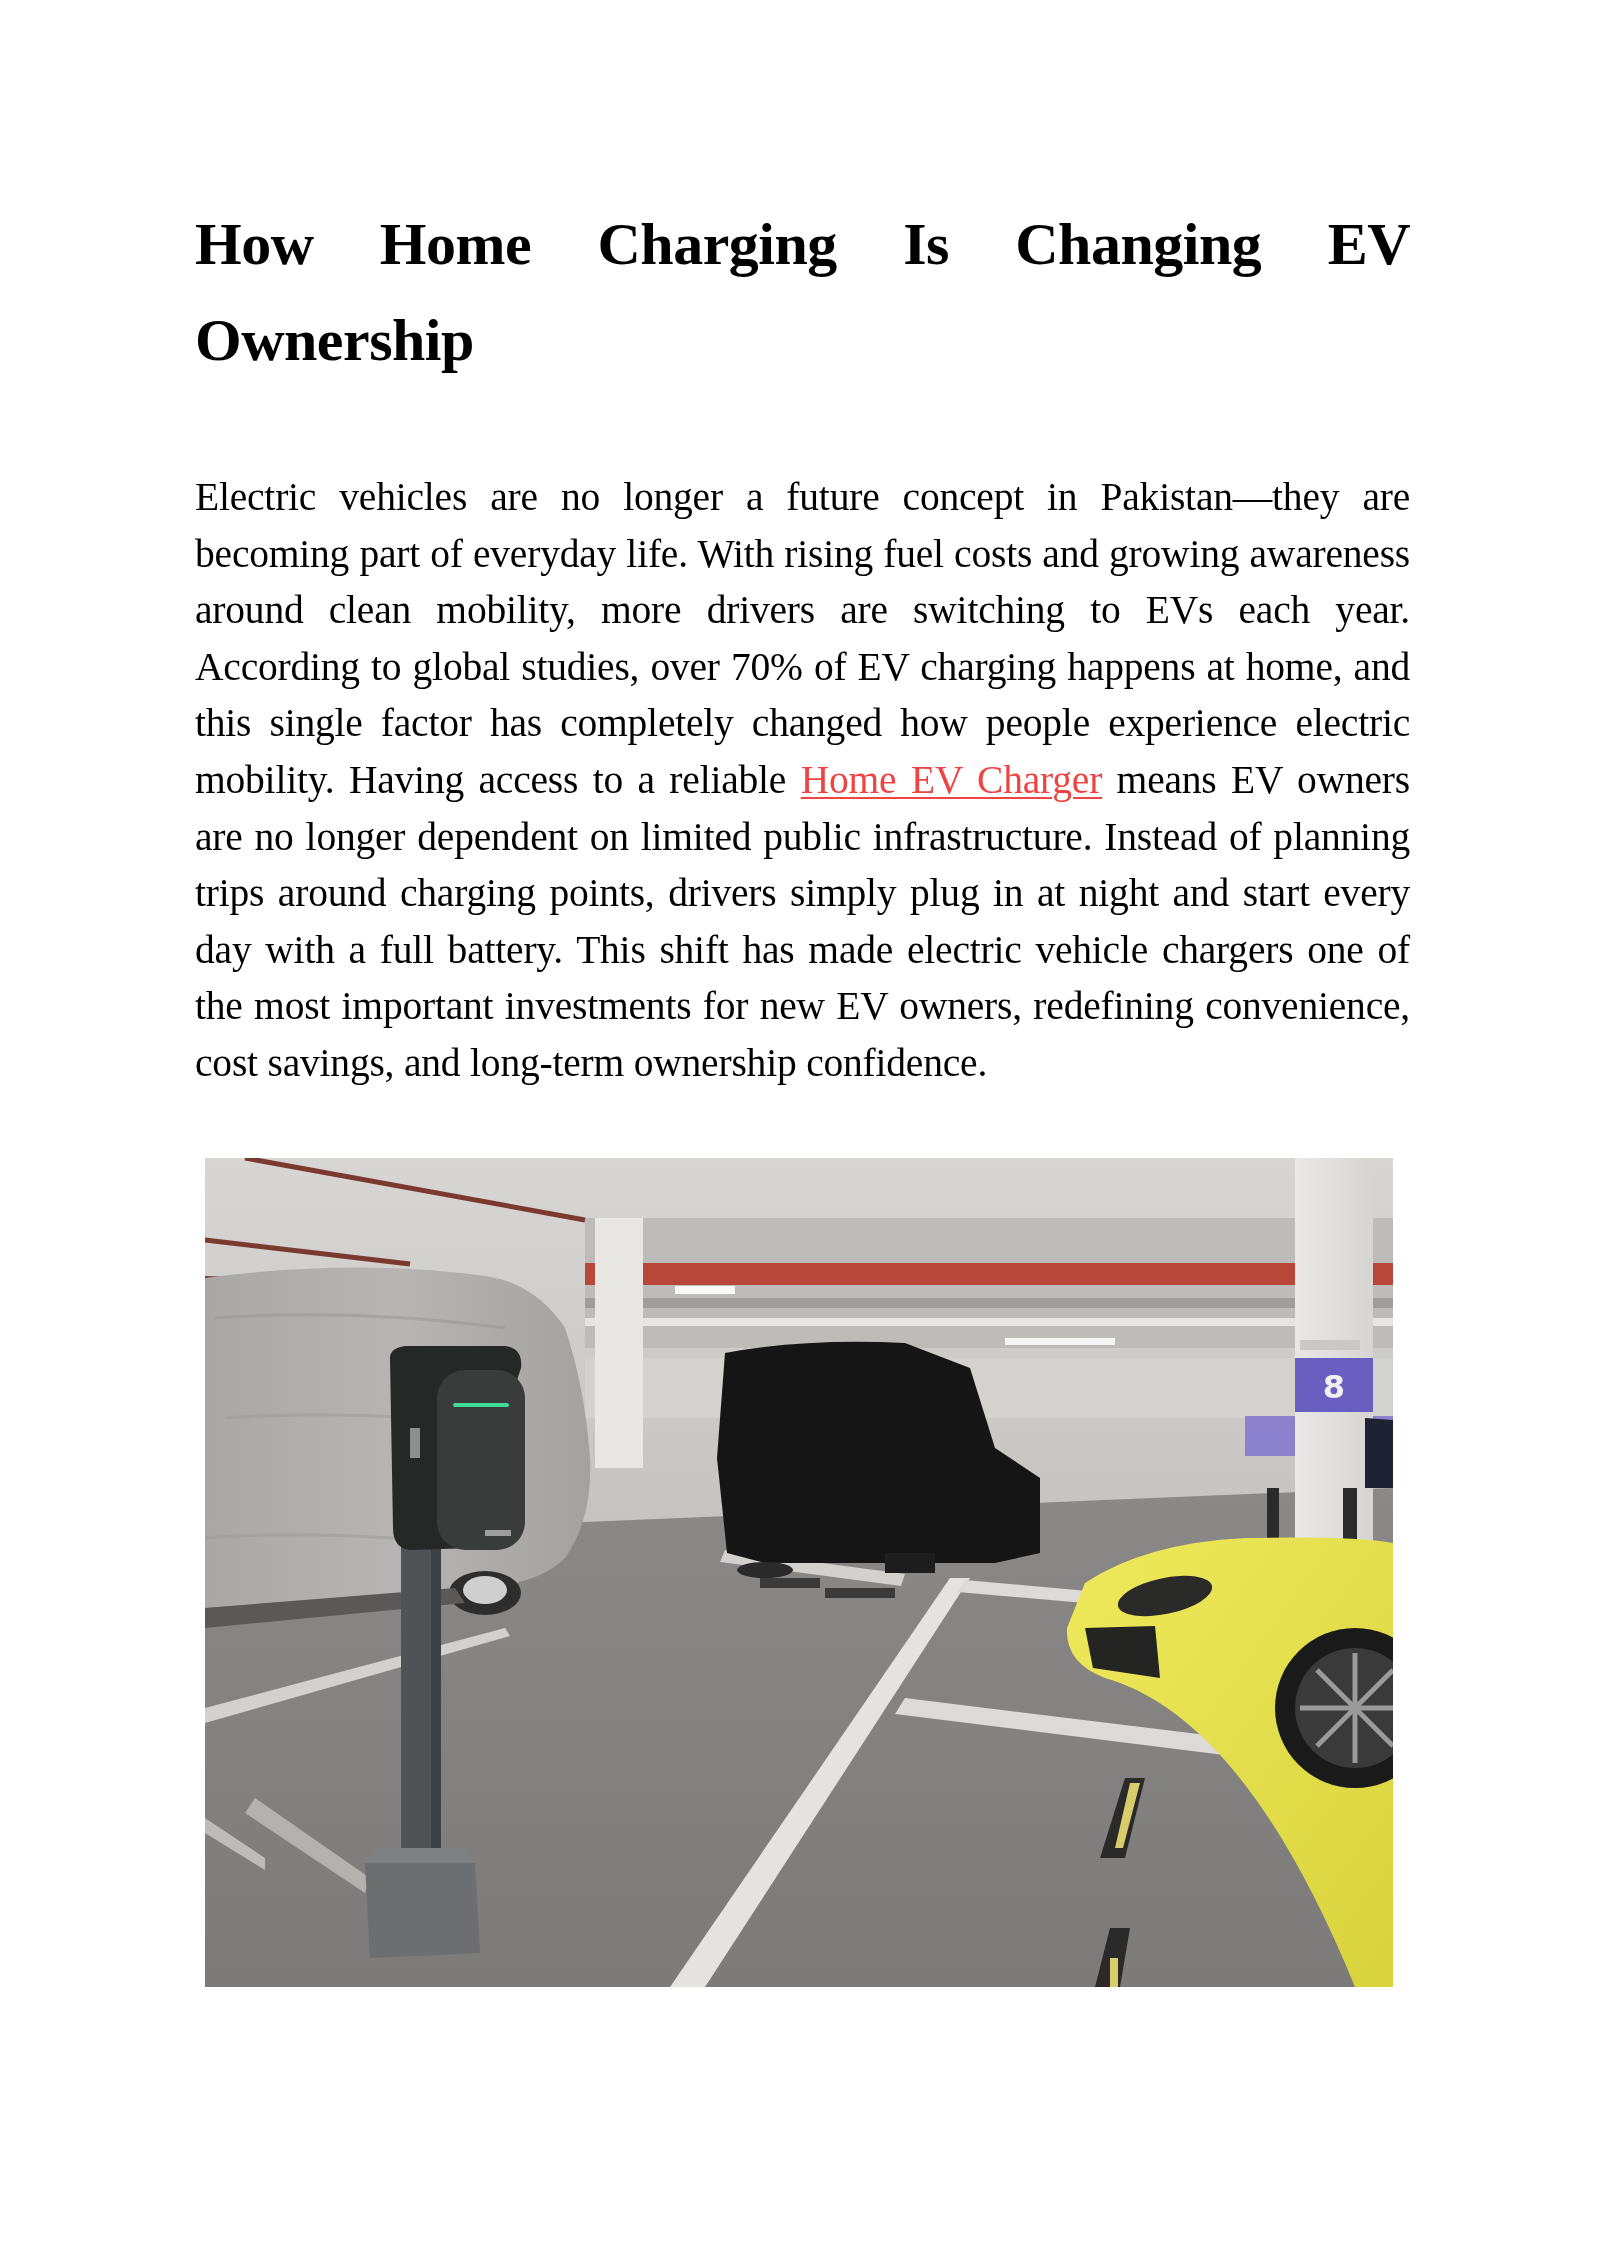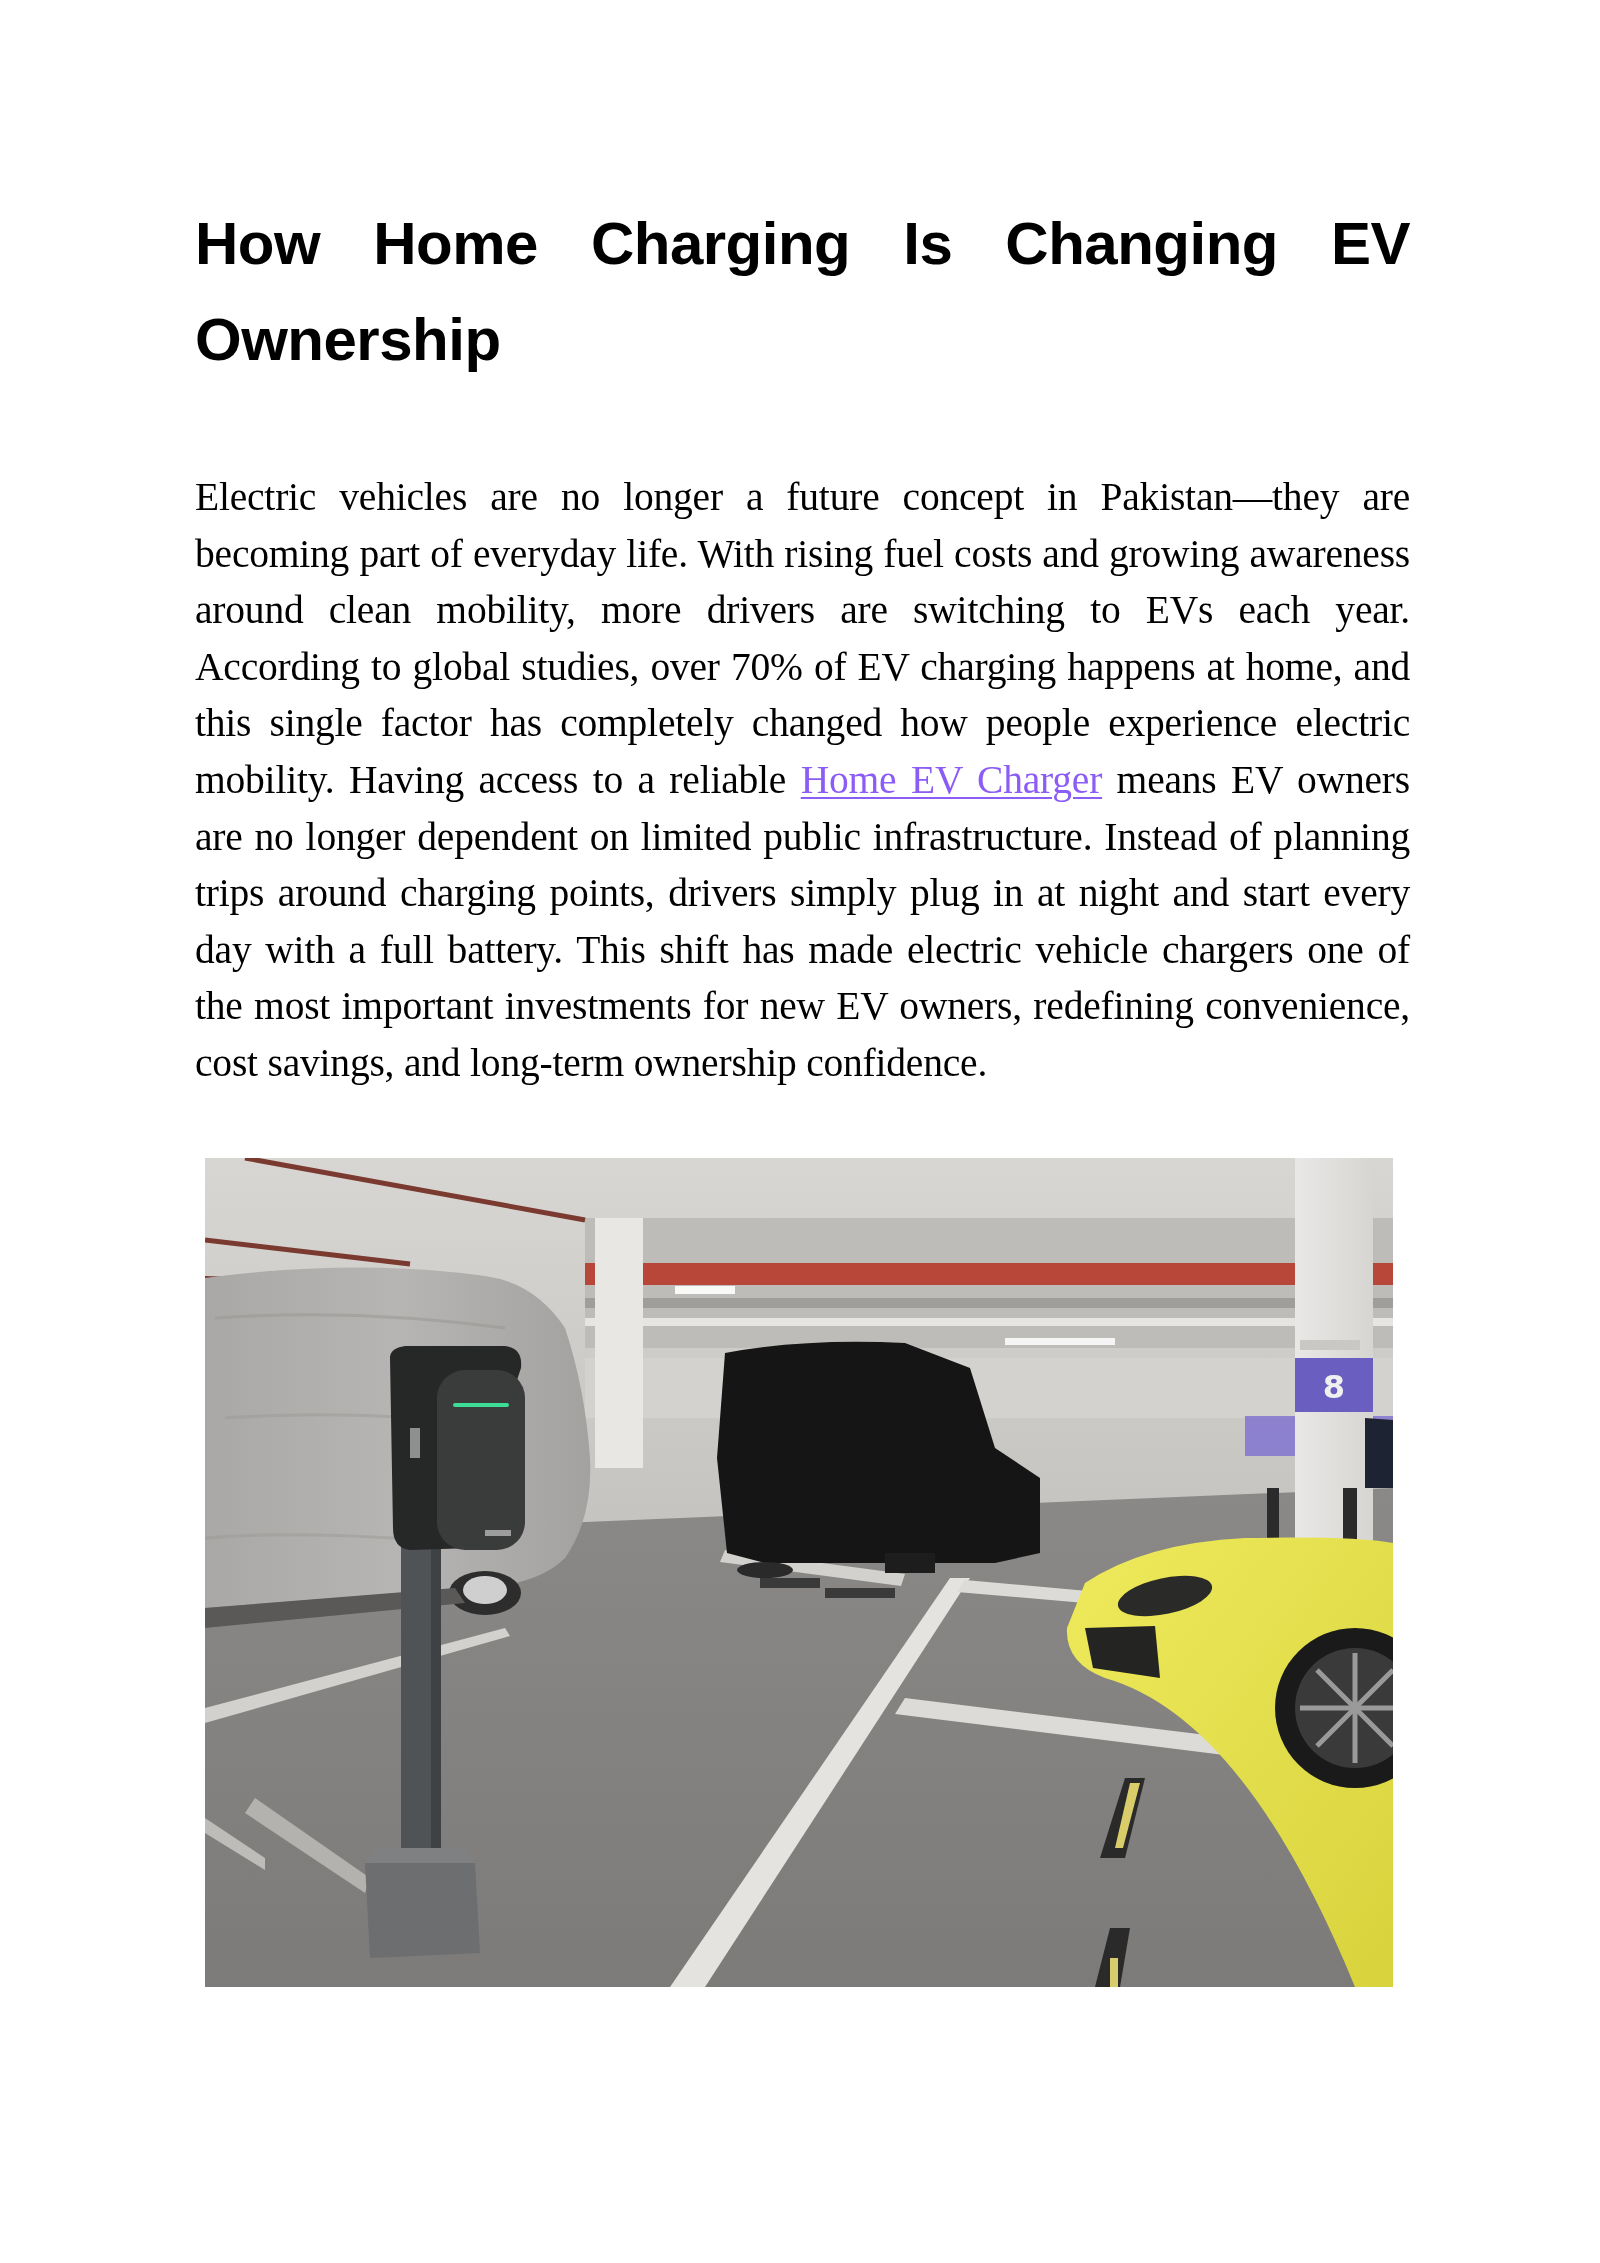"How Home Charging Is Changing" .title { font-family: Liberation Sans, sans-serif -> Liberation Serif, serif }
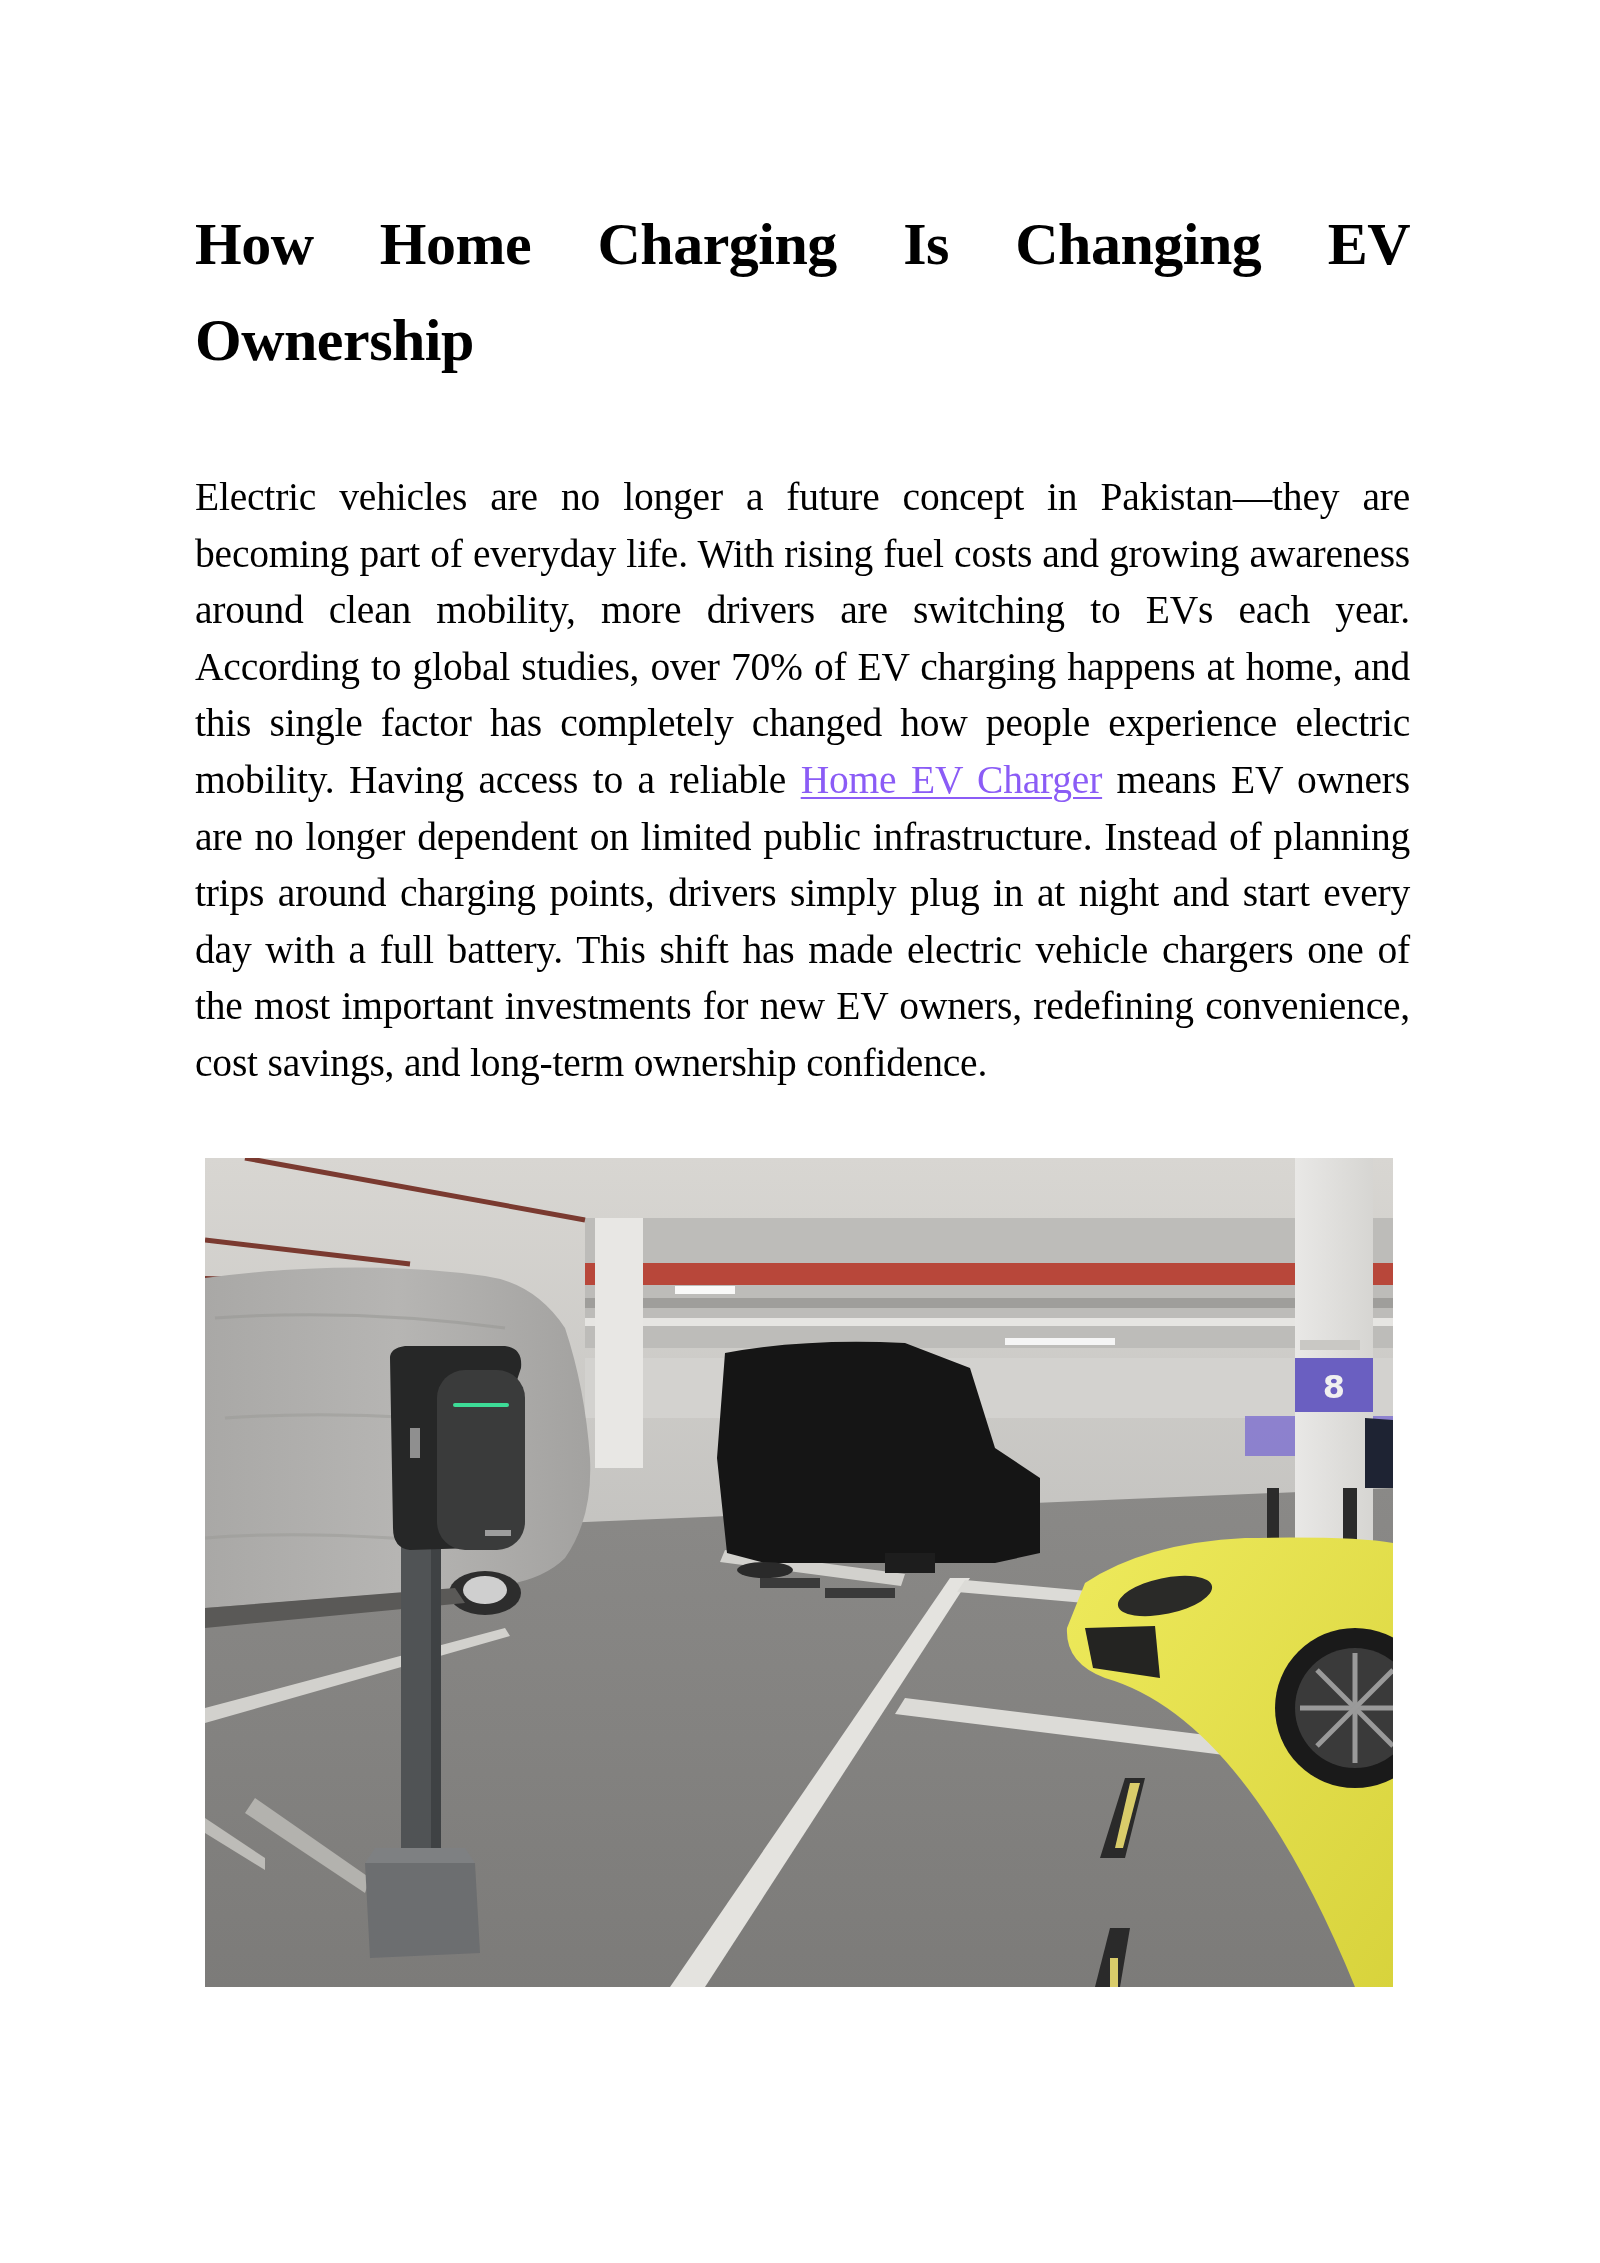"Home EV Charger" .body-text a { color: #8b5cf6 -> #ef4444 }
